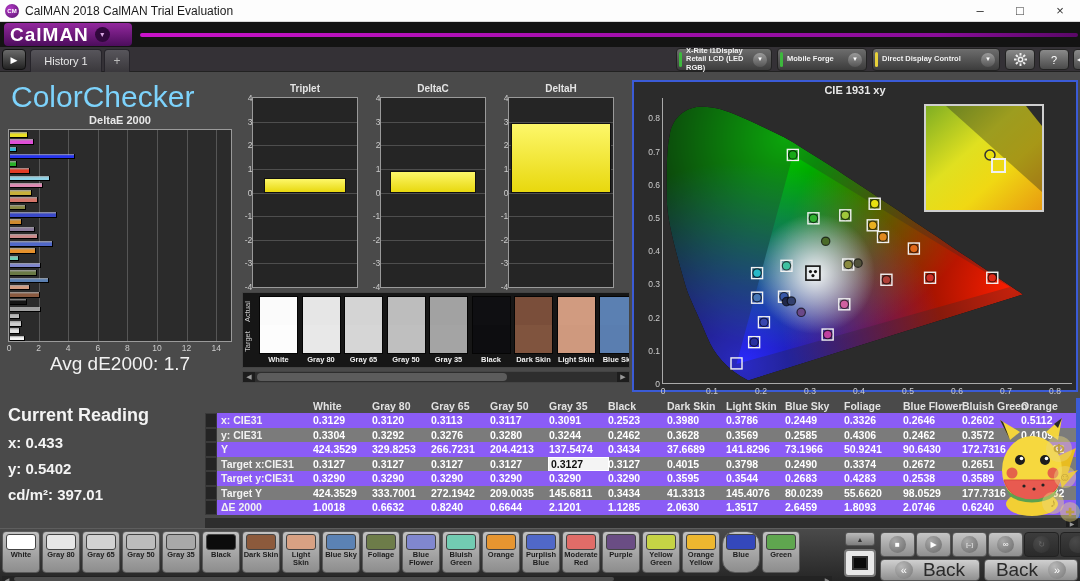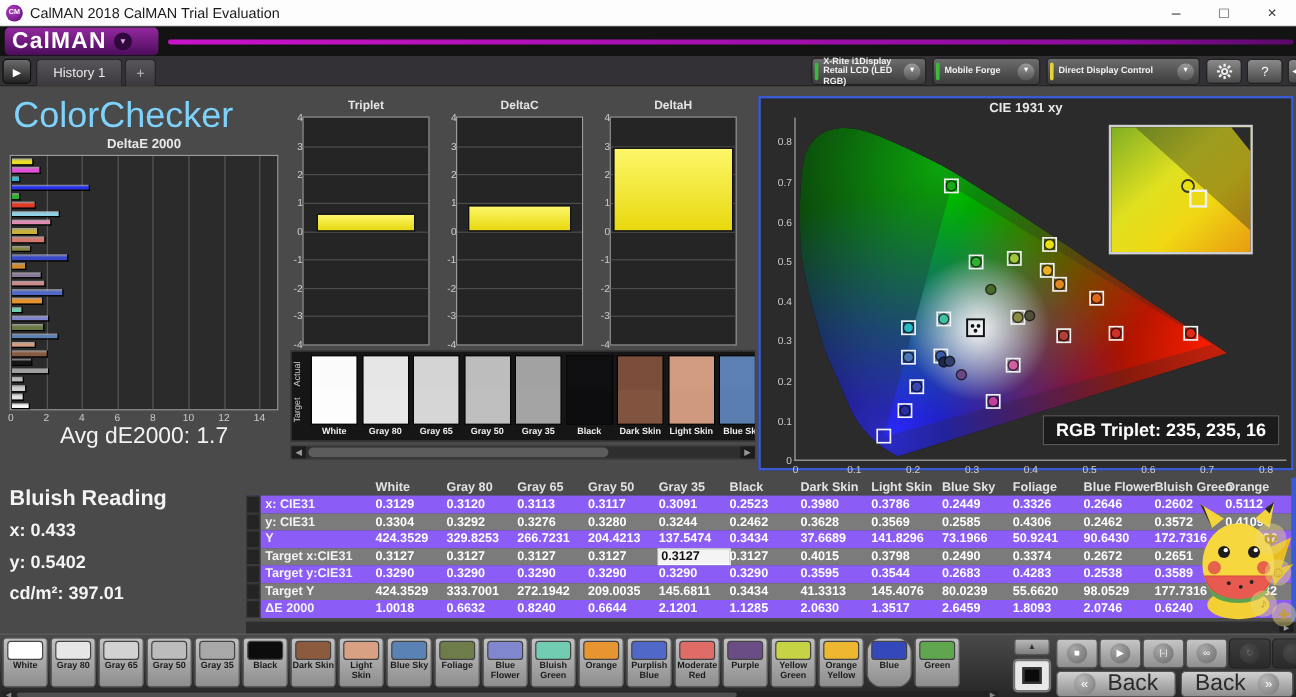"RGB Triplet: 235, 235, 16" div { html: <div>RGB Triplet: 235, 235, 16</div> -> none }
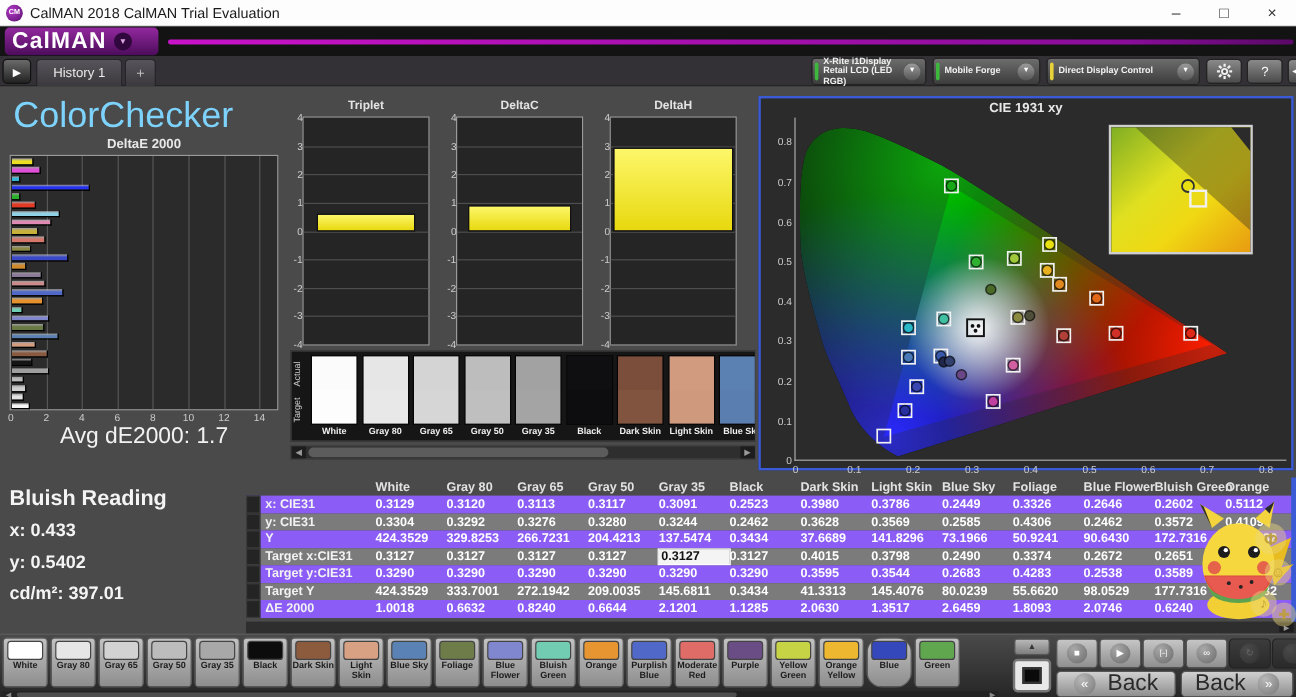"Bluish Reading" div.cr-title { text: Bluish -> Current }
